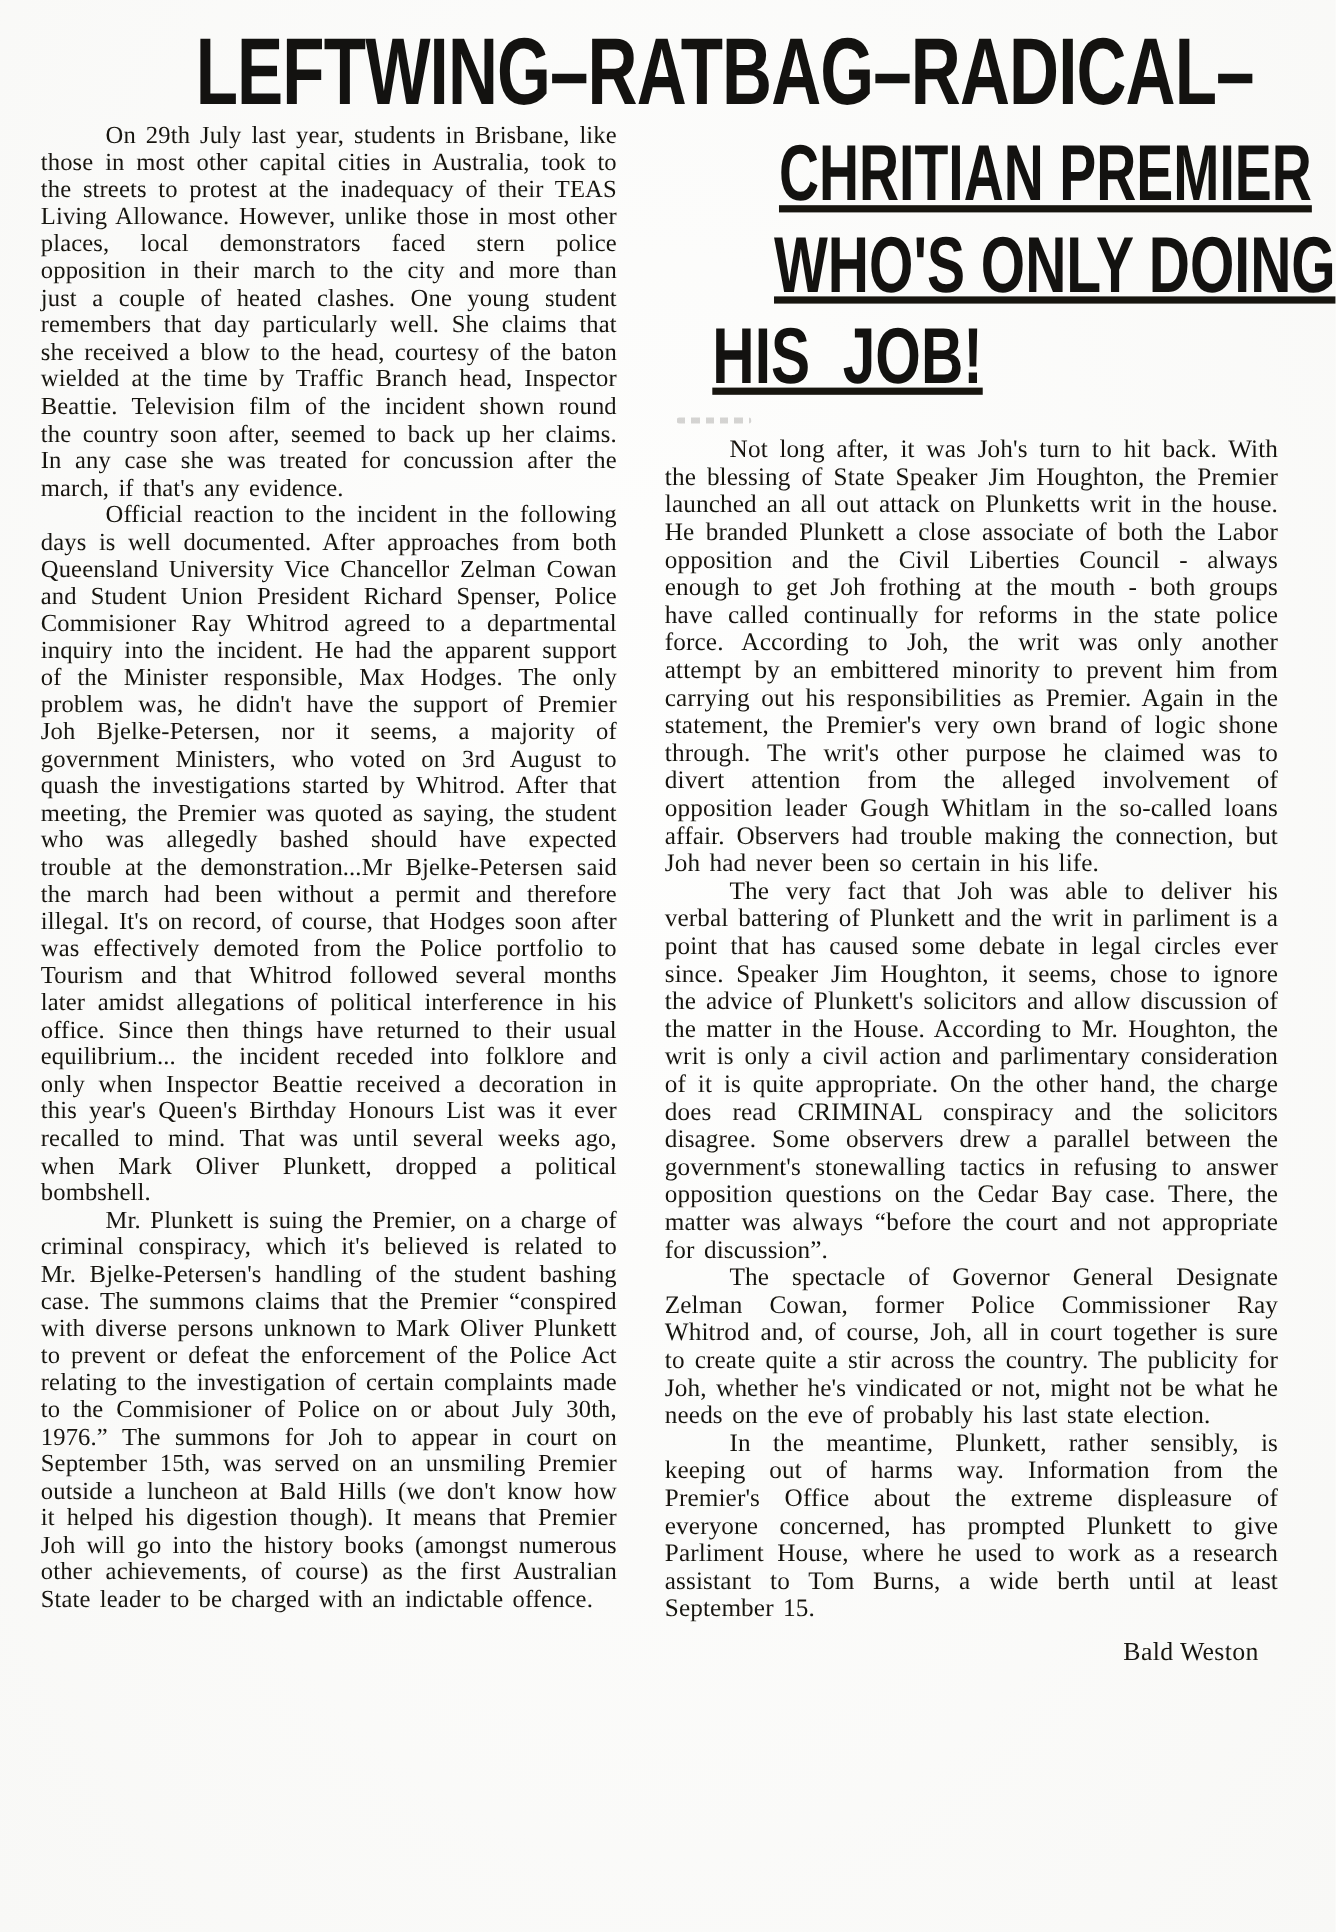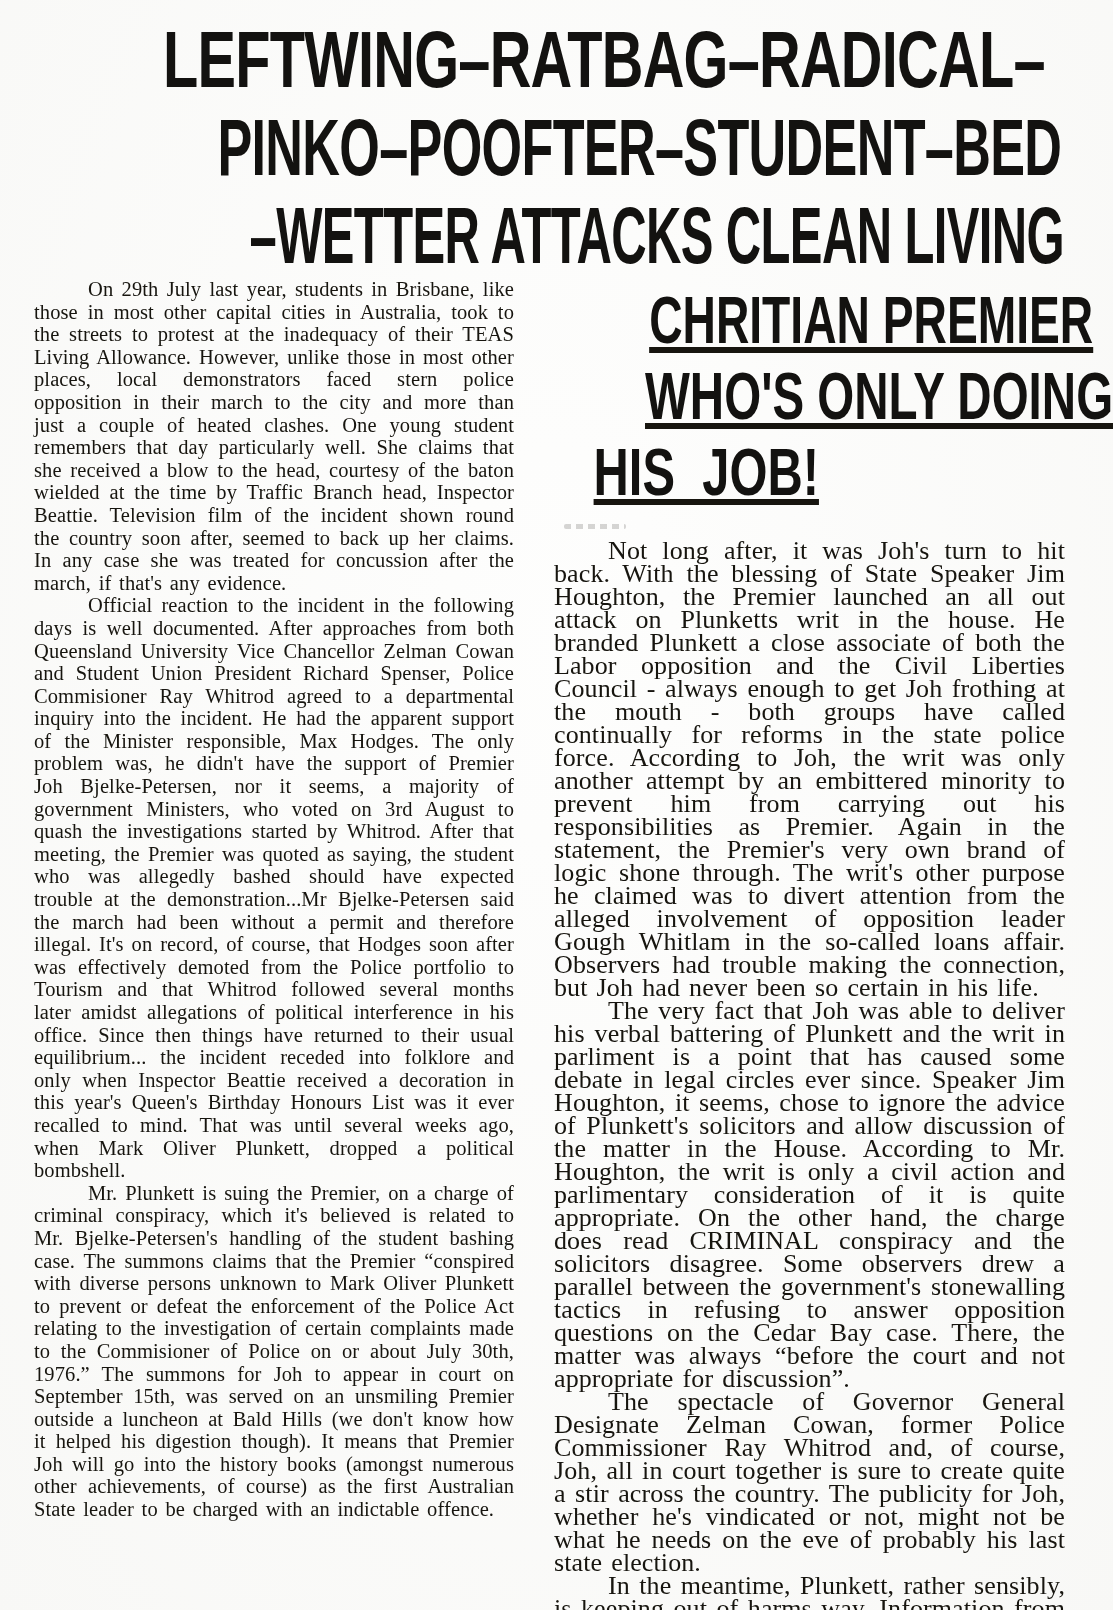"LEFTWING–RATBAG–RADICAL–" .headline-top { flex-direction: column -> row }
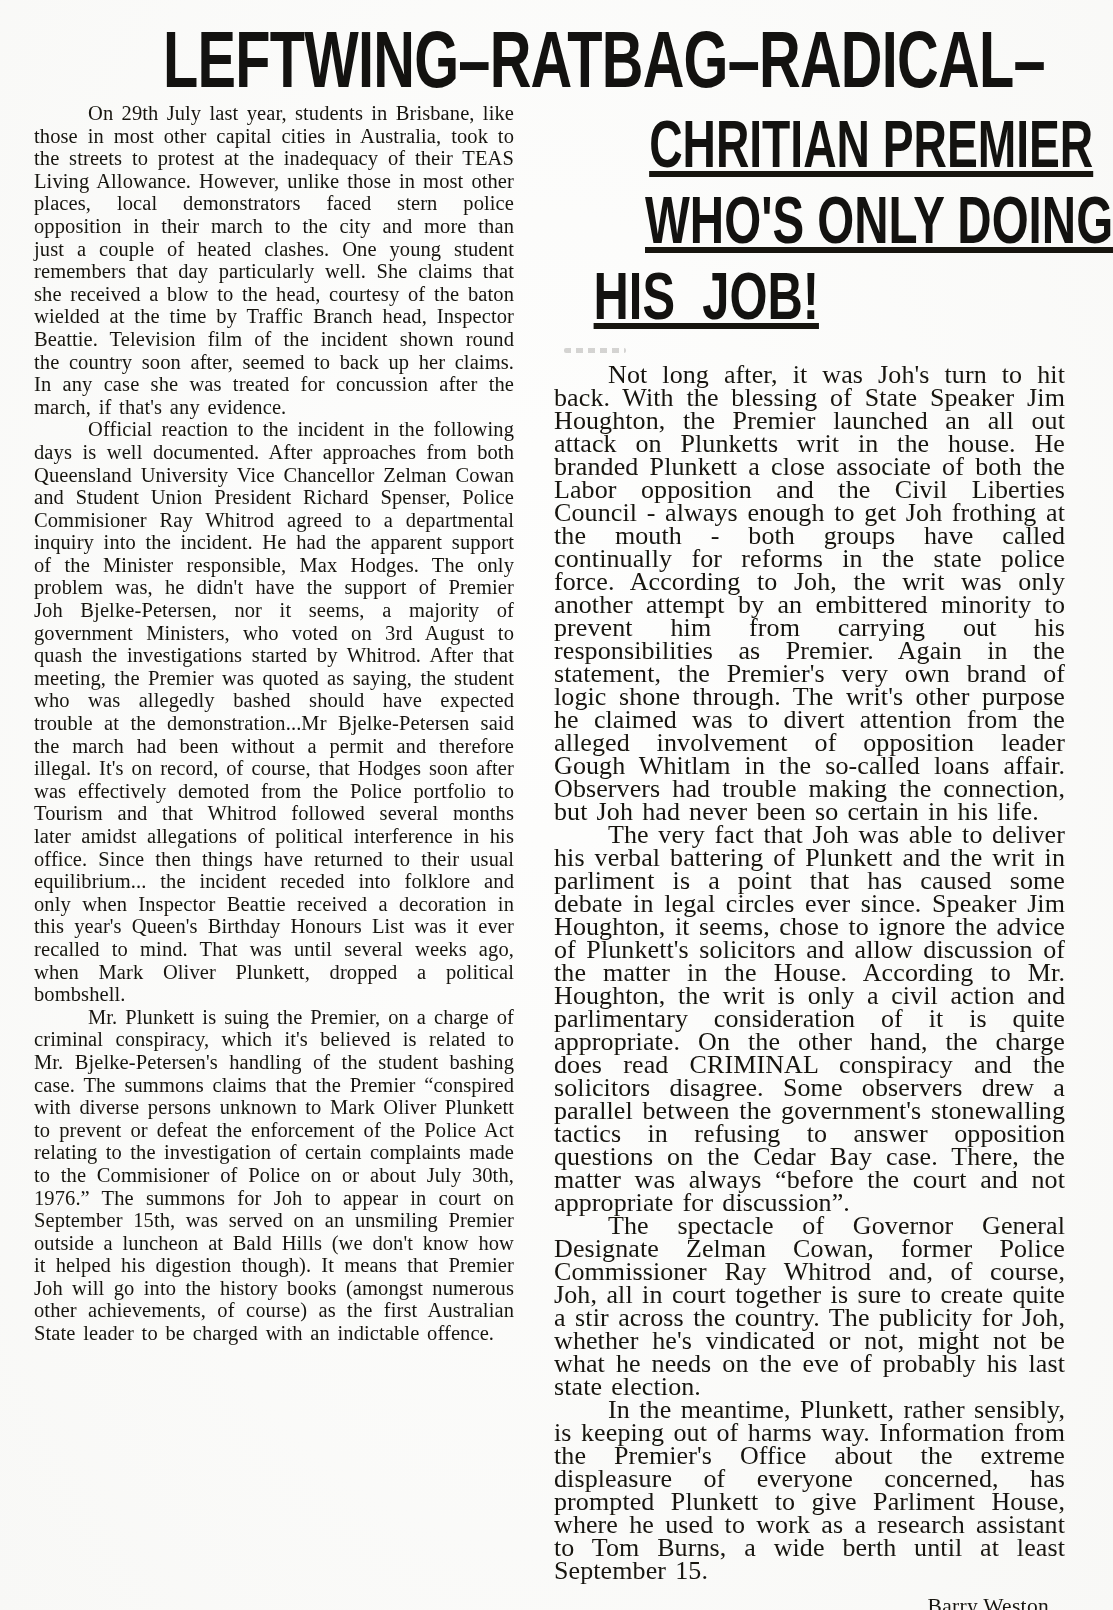"Not long after, it was" .col-right p.body { font-size: 26px -> 21px }
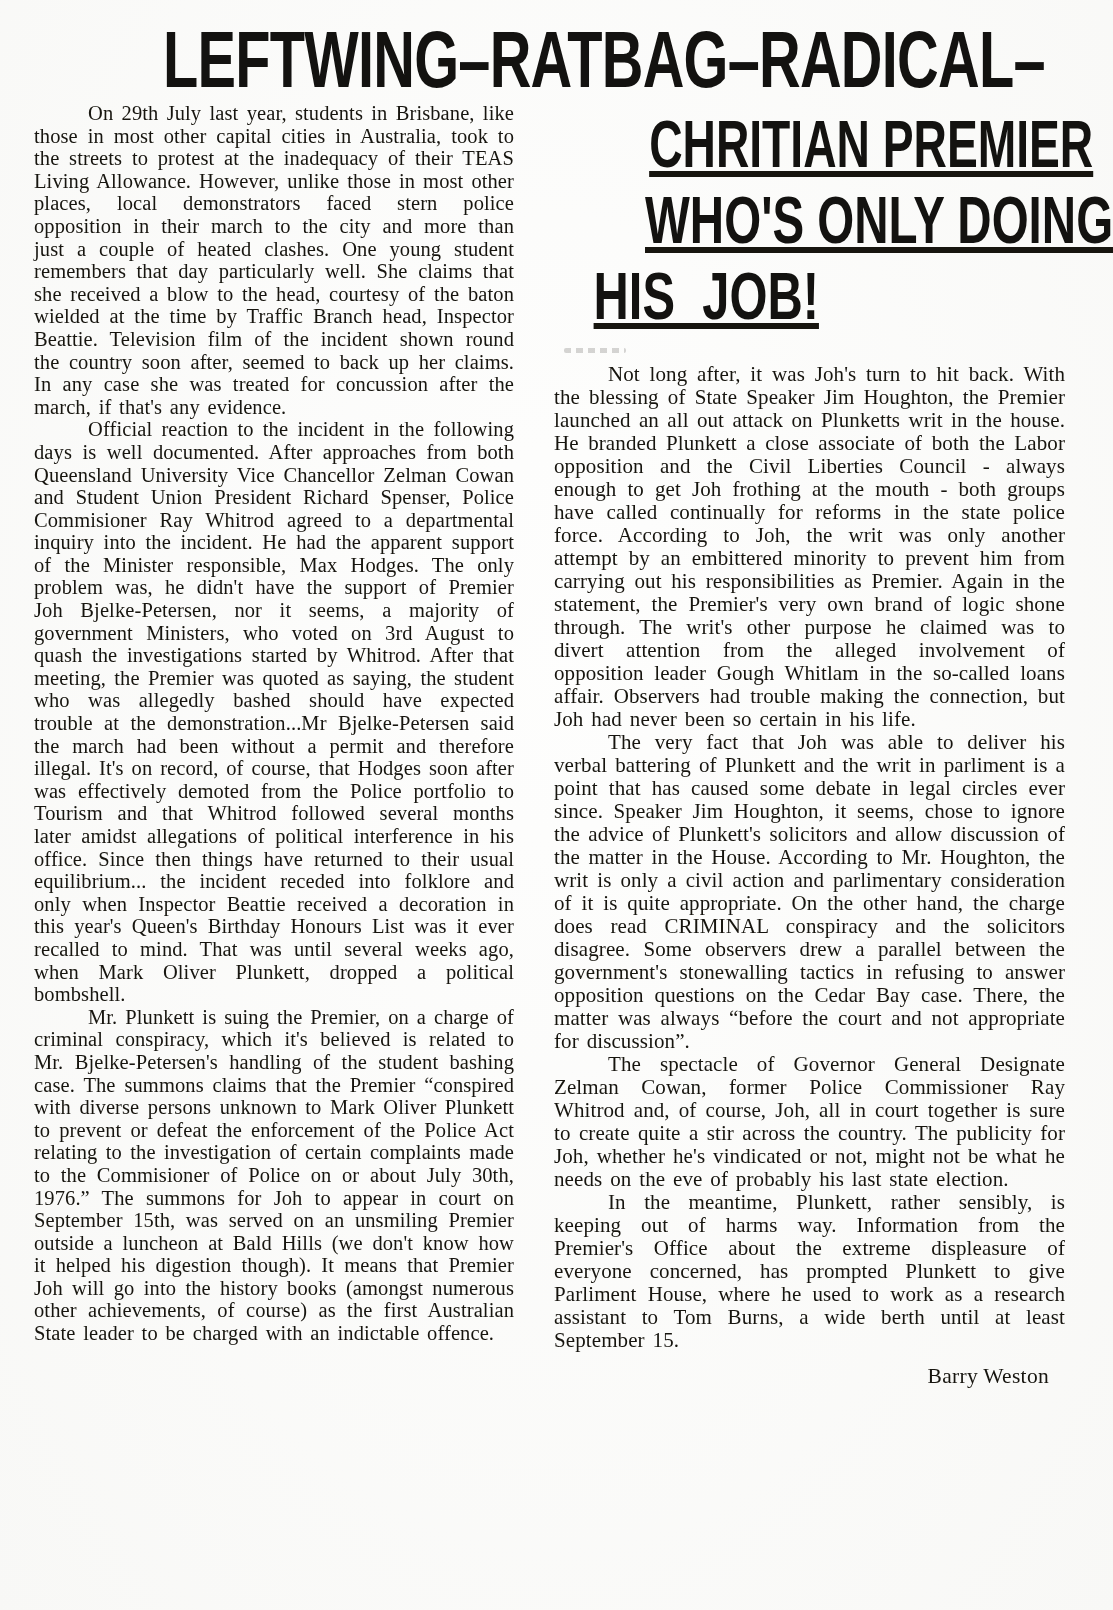"Barry Weston" div.byline { text: Barry -> Bald }
